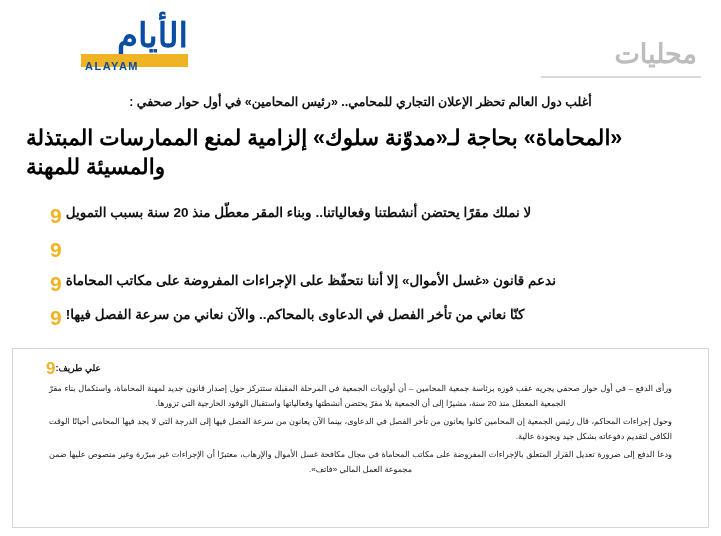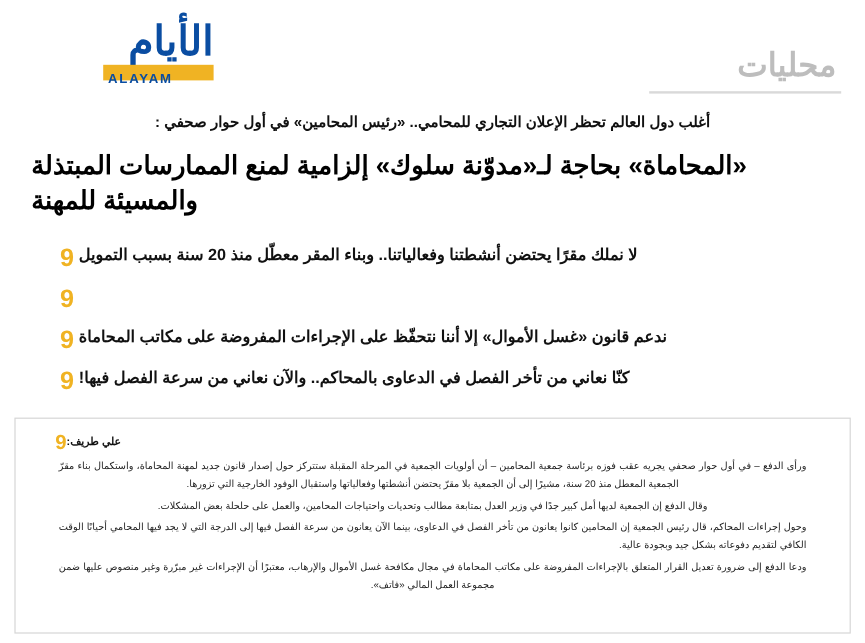"الأيام" .logo-wrap { left: 18px -> 28px }
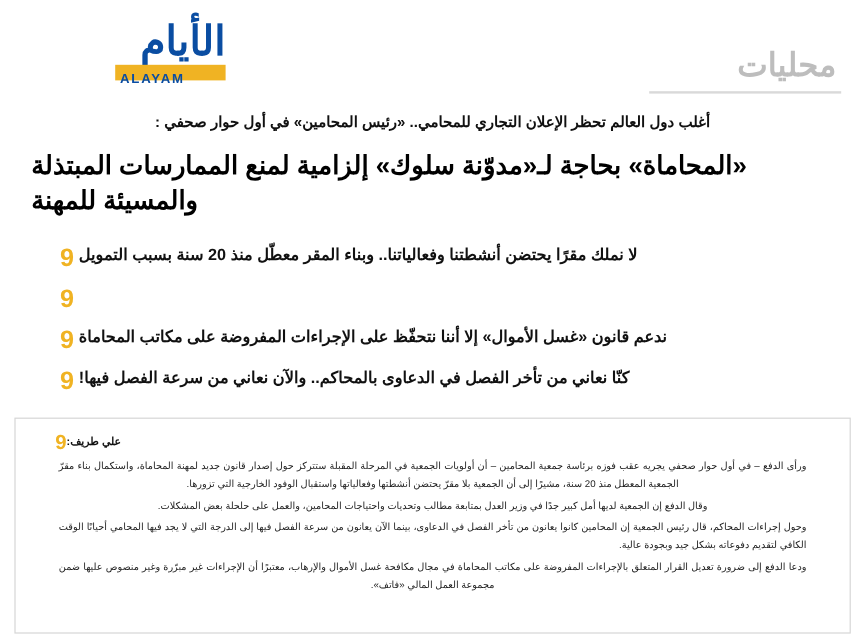"ALAYAM" .logo-box { width: 92px -> 107px }
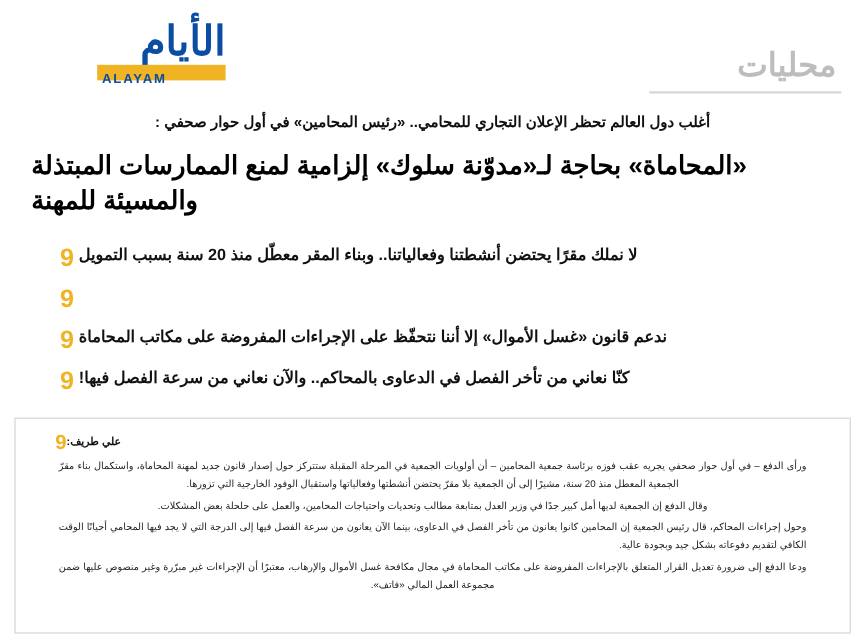"وقال الدفع إن الجمعية لديها" p.para { html: <p>وقال الدفع إن الجمعية لديها أمل كبير جدًا في وزير العدل بمتابعة مطالب وتحديات واحتياجات المحامين، والعمل على حلحلة بعض المشكلات.</p> -> none }
